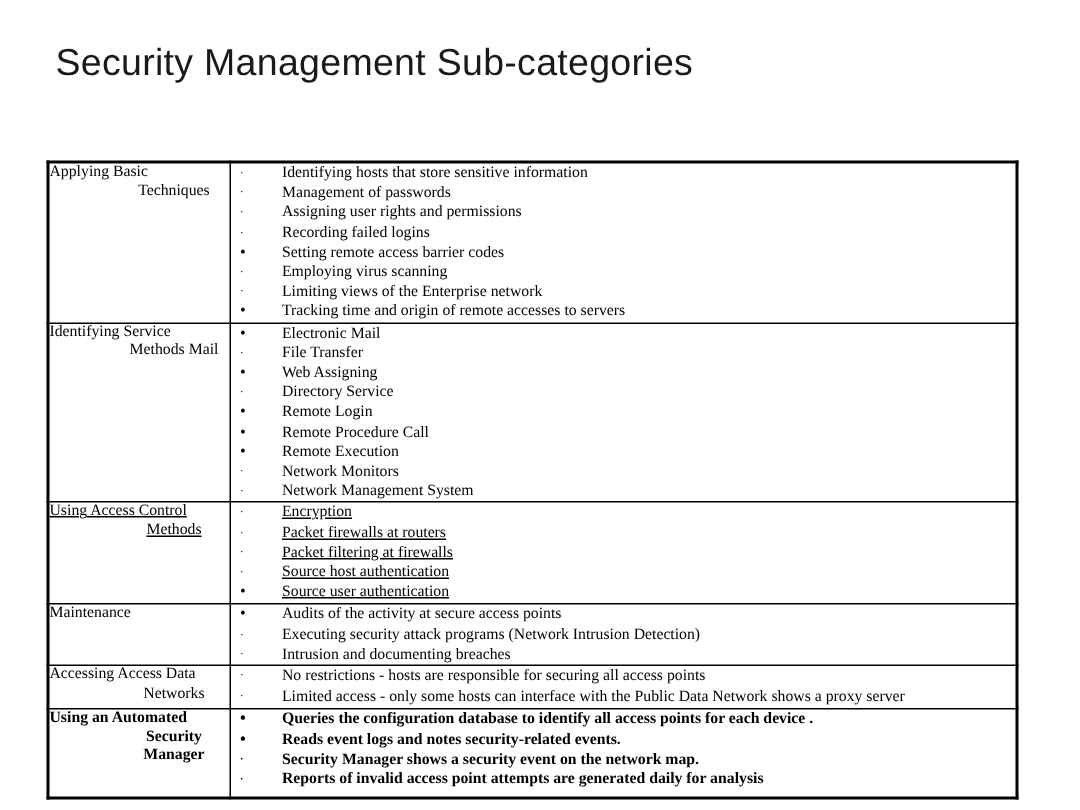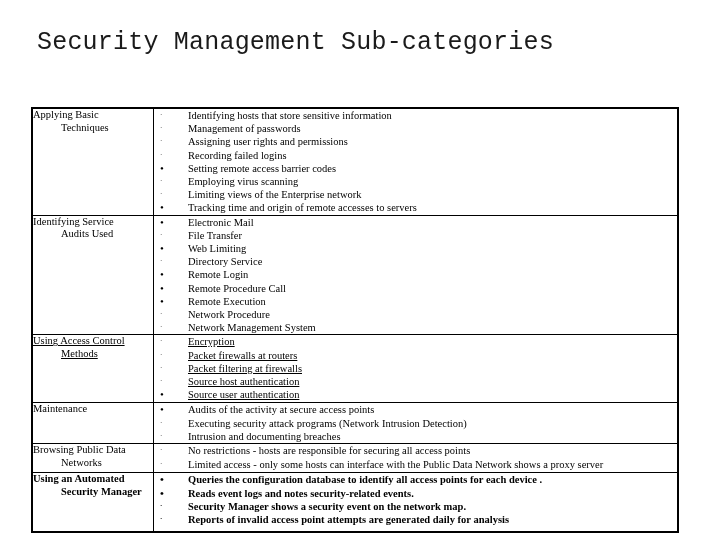"Security Management Sub-categories" .slide-title { font-family: Liberation Mono, monospace -> Liberation Sans, sans-serif }
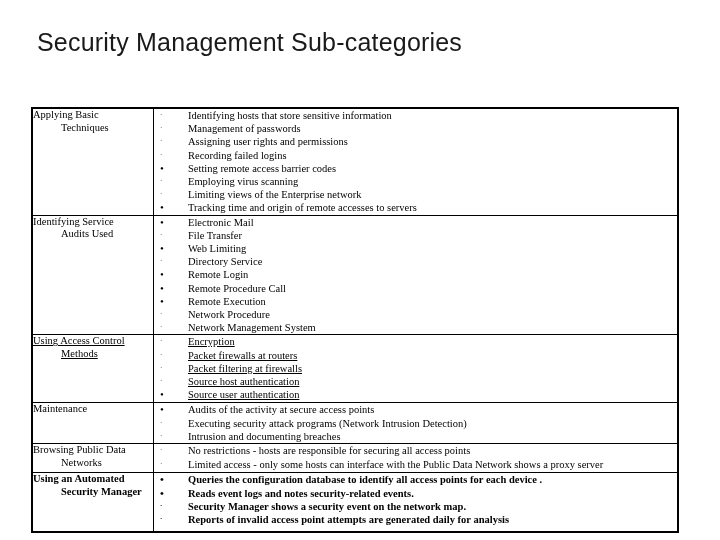"Techniques" .cat-label .l2 { padding-left: 28px -> 46px; text-align: left -> center }
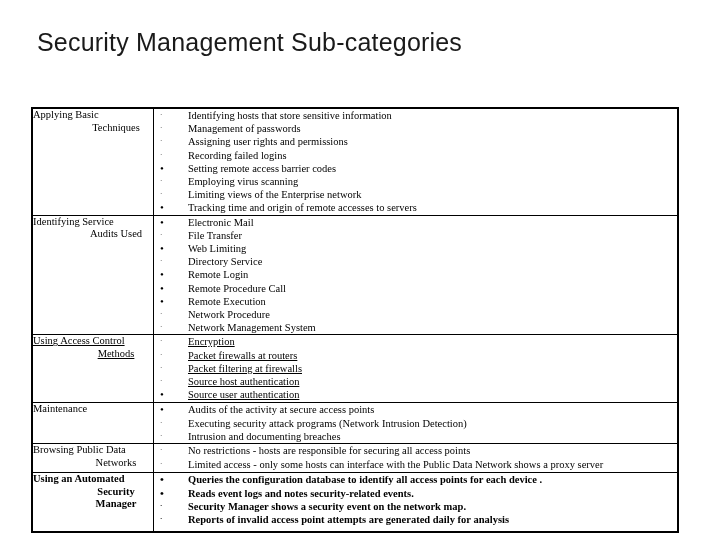"Audits Used" span.l2 { text: Audits Used -> Methods Mail }
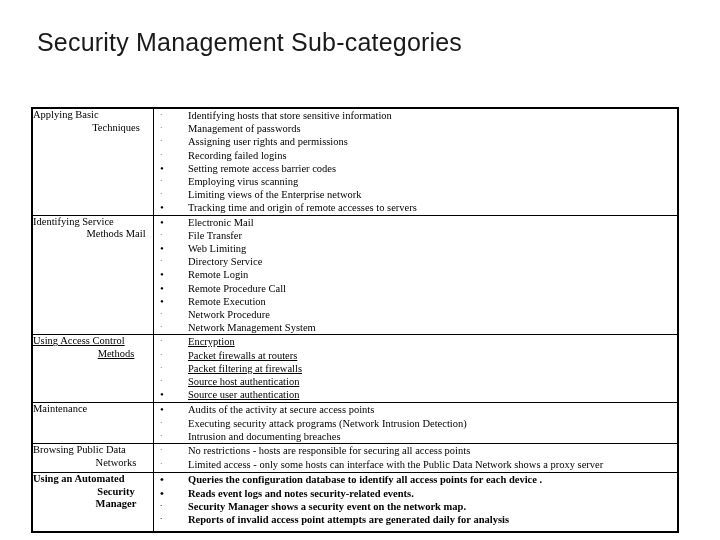"Web Limiting" span.txt { text: Limiting -> Assigning }
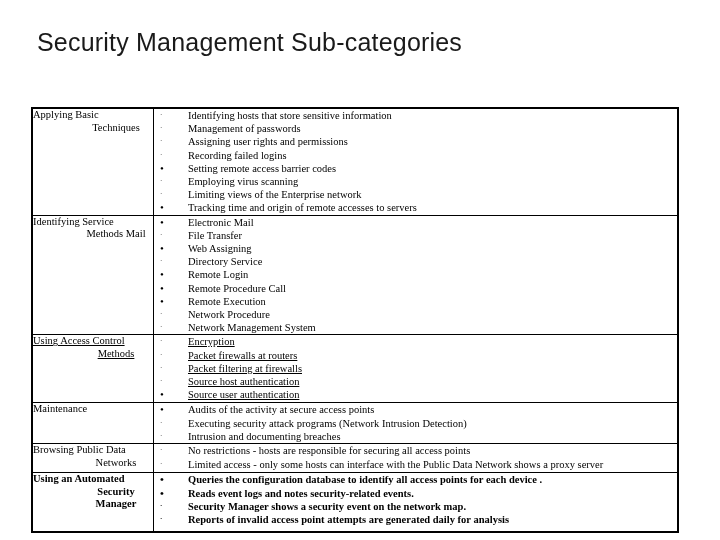"Network Procedure" span.txt { text: Procedure -> Monitors }
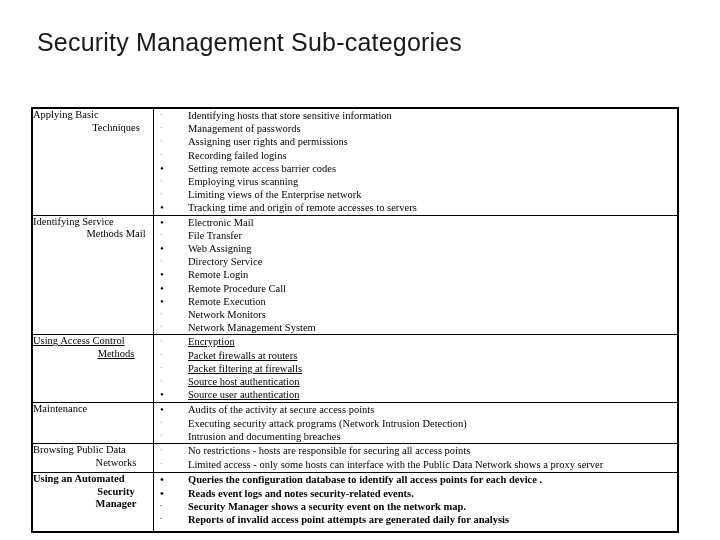"Browsing Public Data" span.l1 { text: Browsing Public -> Accessing Access }
